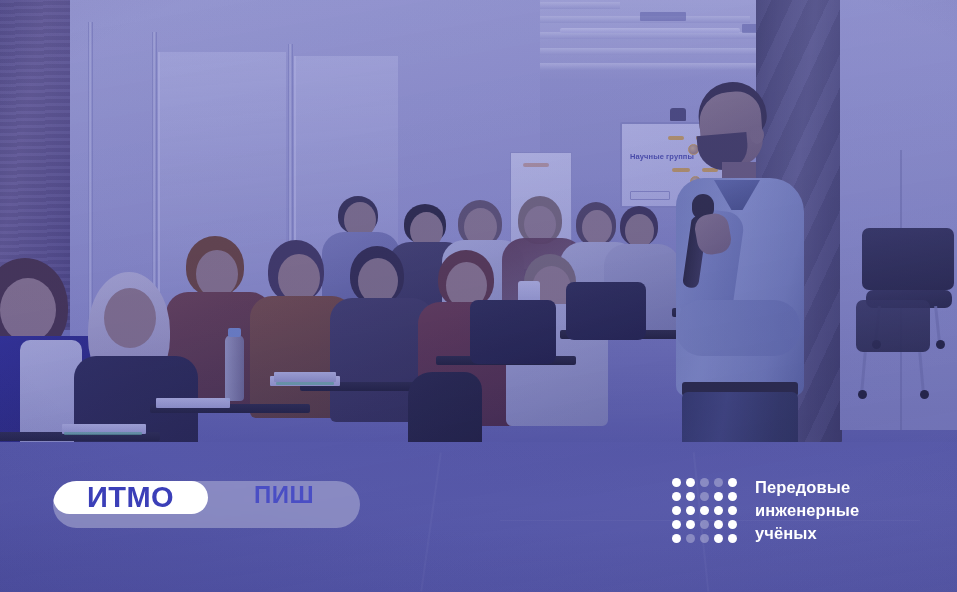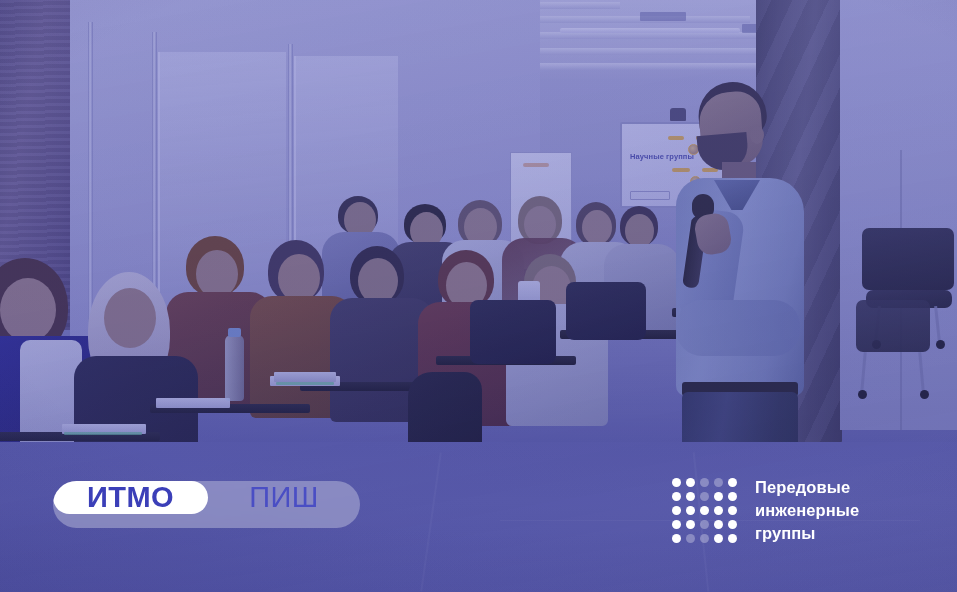"ПИШ" .badge-pish { font-size: 29px -> 24px; font-weight: 400 -> 700 }
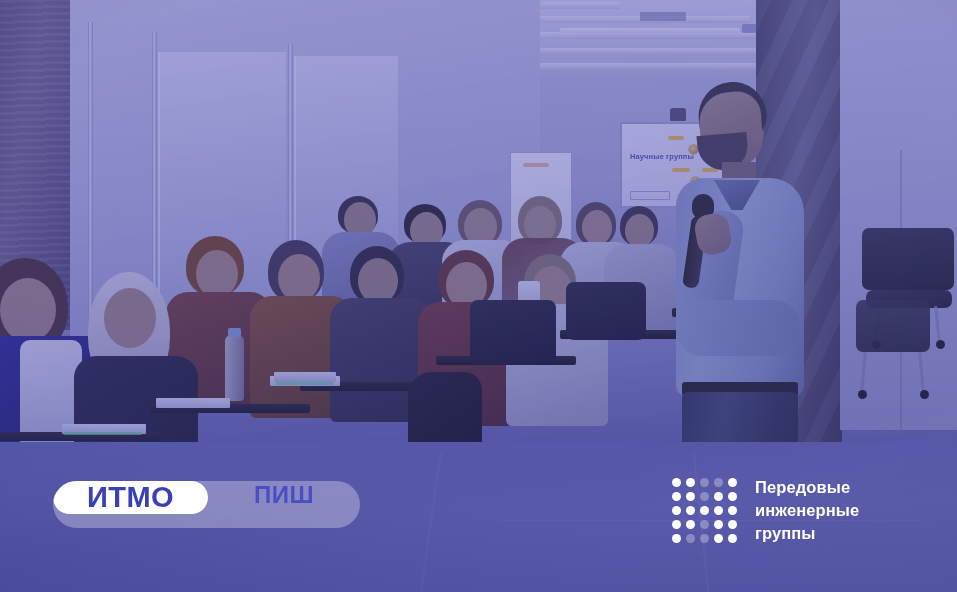"Передовые" div.pishtext { text: группы -> учёных }
